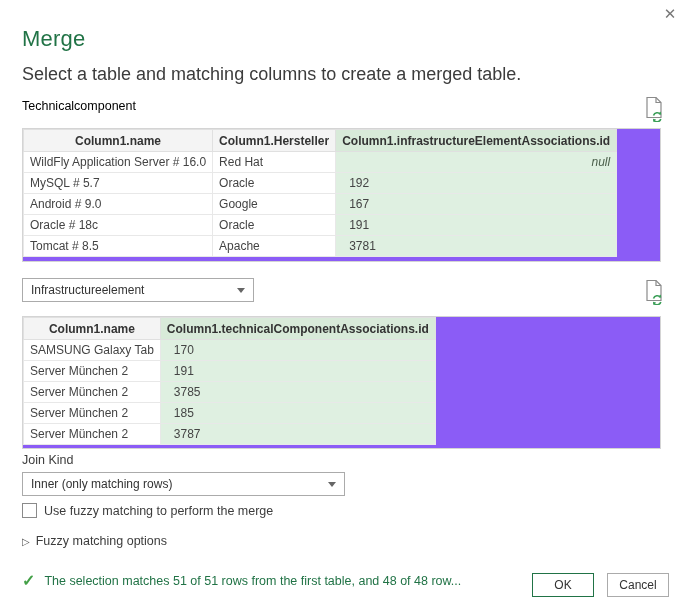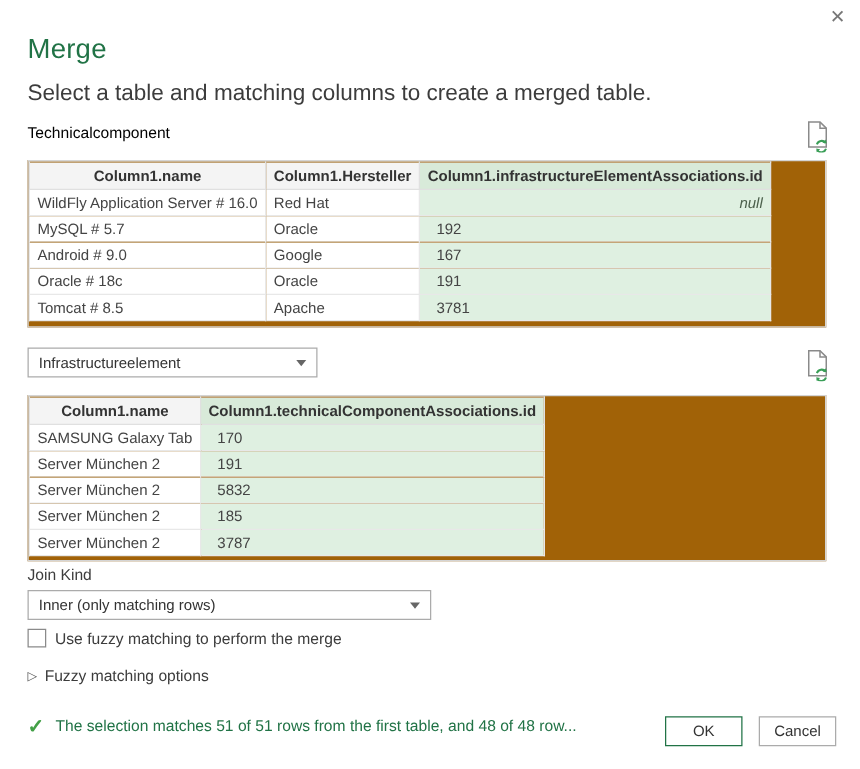"Column1.name" .tbl-container { background: #a16207 -> #8b5cf6 }
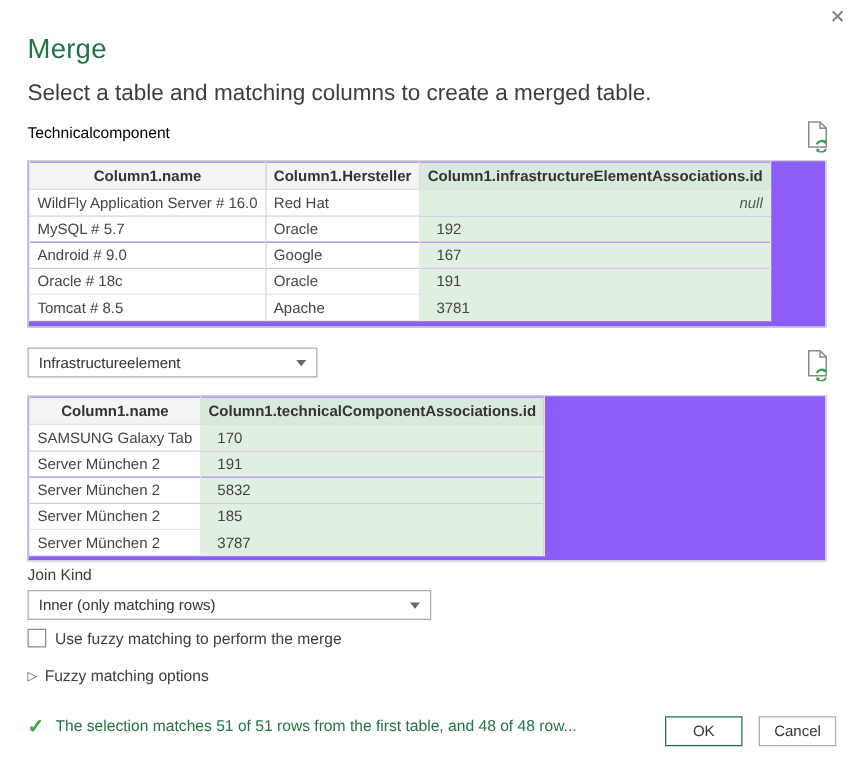"5832" td.sel { text: 5832 -> 3785 }
